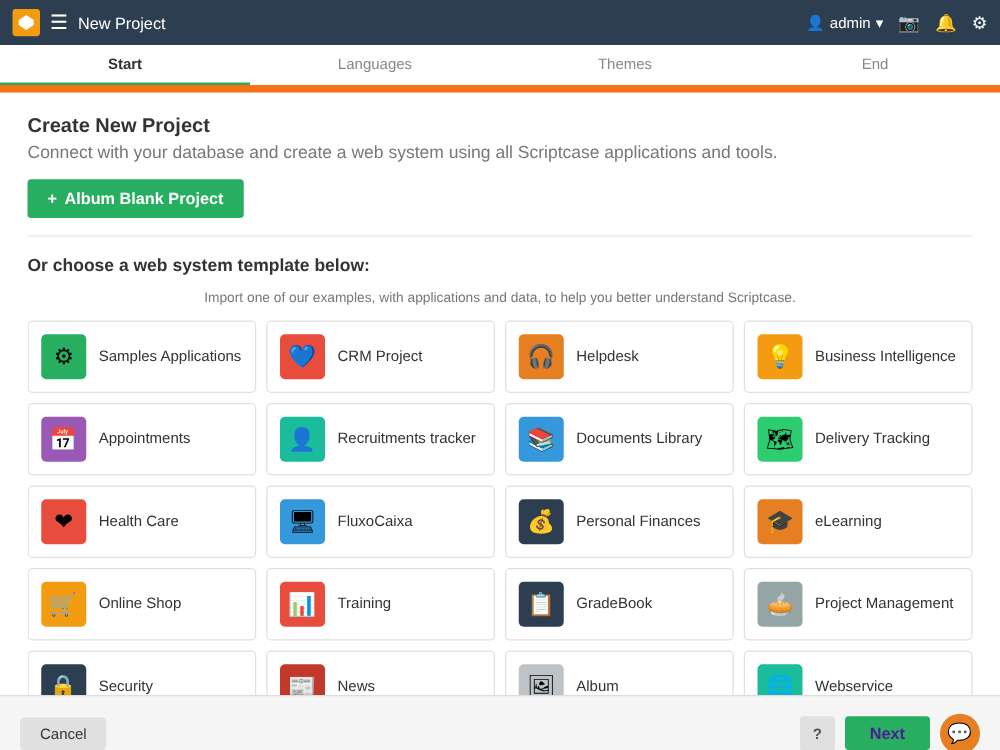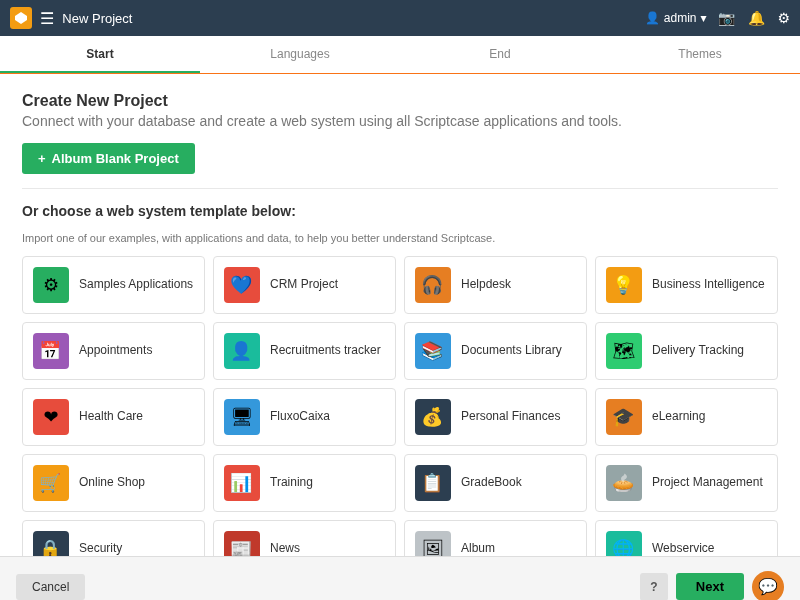"Start" .wizard-tabs { border-bottom: 1px solid #f97316 -> 6px solid #f97316 }
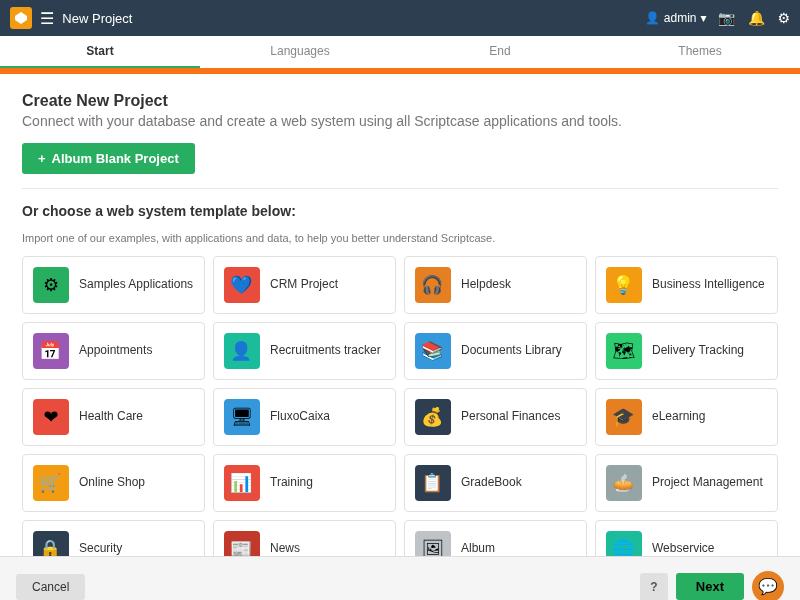"End" div.wizard-tab { order: before "Themes" -> after "Themes" }
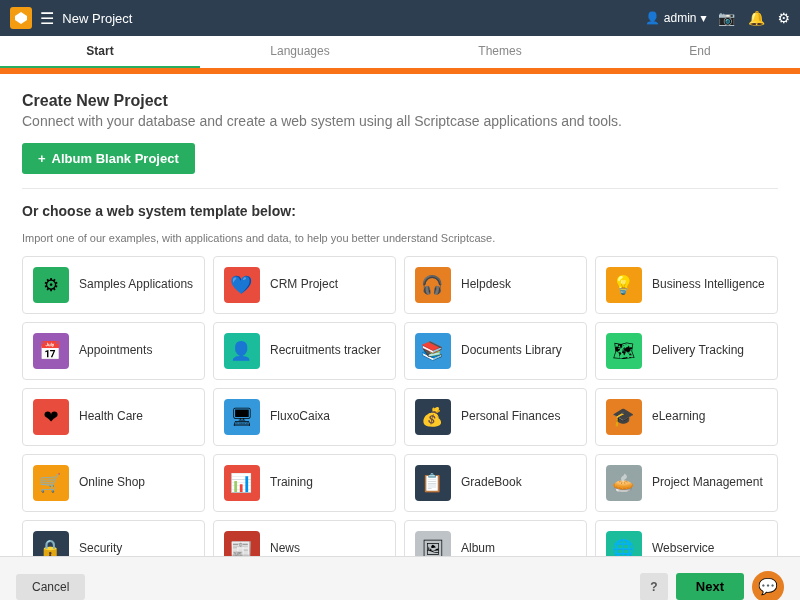"Import one of our examples," .template-section-desc { text-align: none -> center }
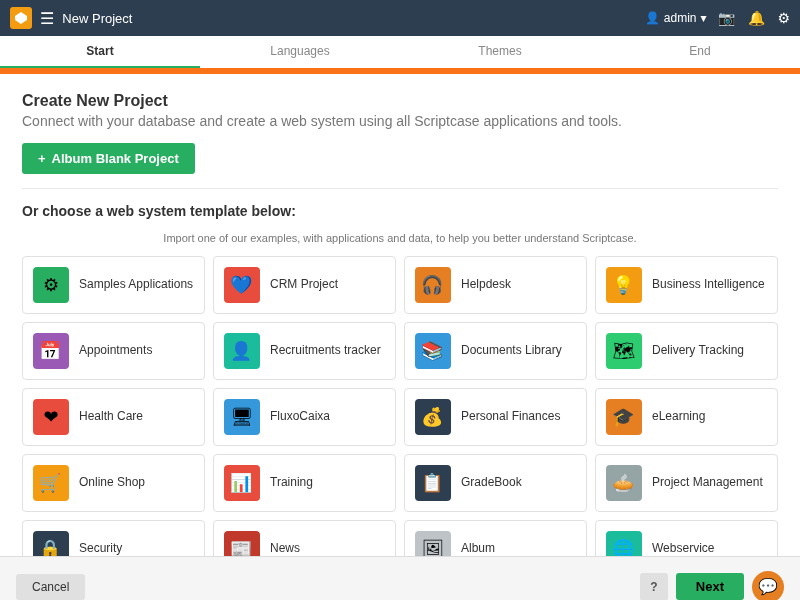"Next" .btn-next { color: #000000 -> #4c1d95 }
